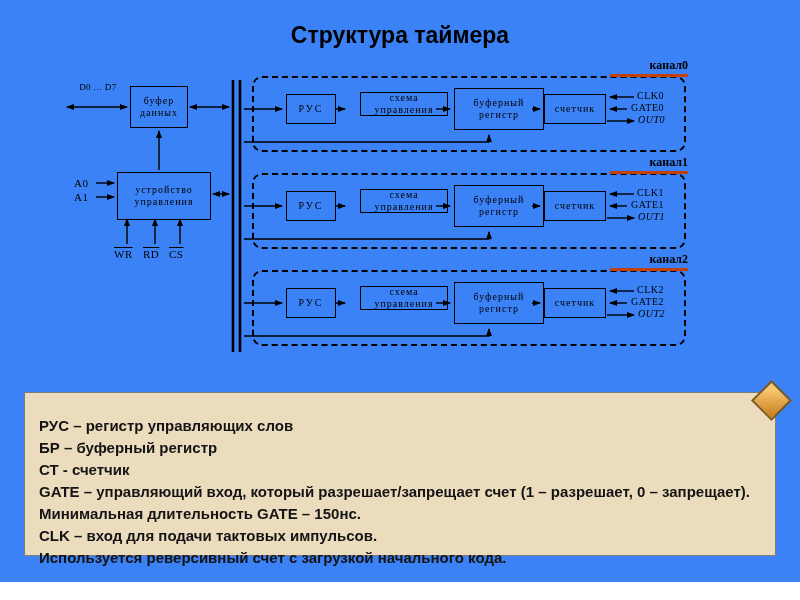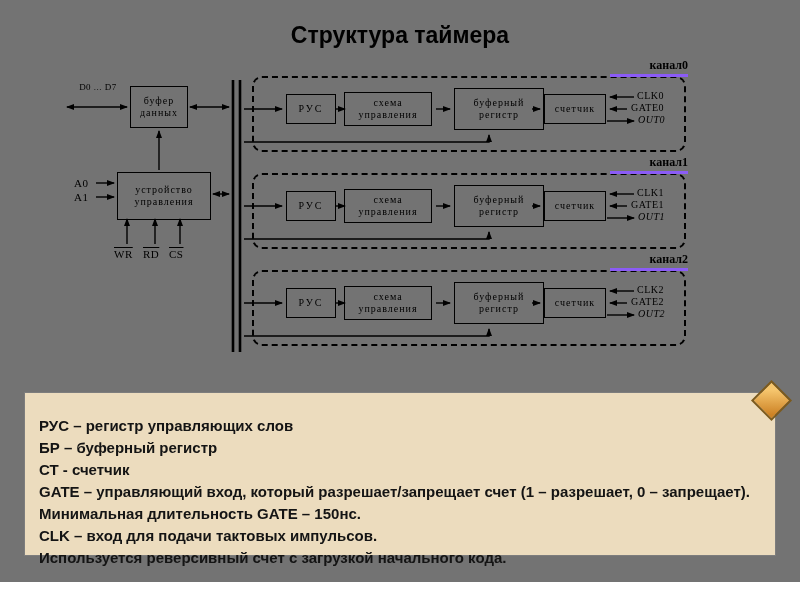"Структура таймера" .slide { background: #737373 -> #3b82f6 }
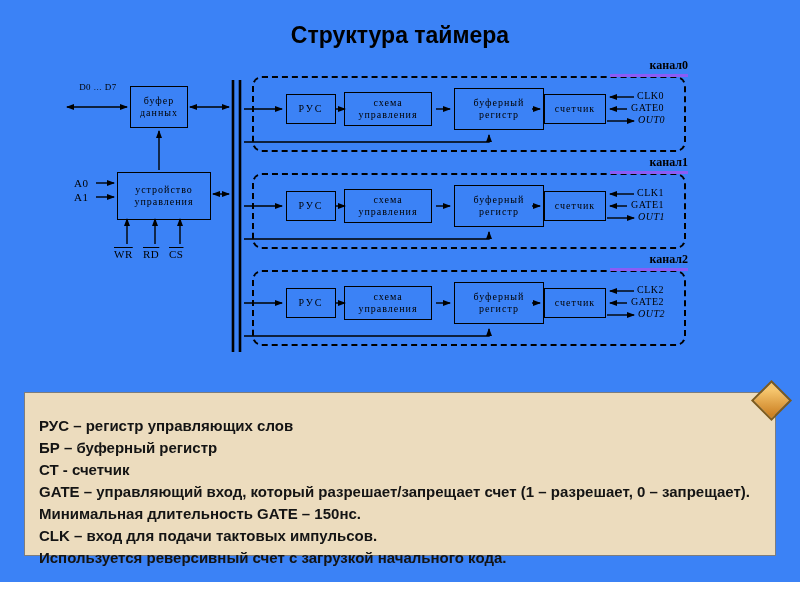"канал0" .ch-label { border-bottom: 3px solid #8b5cf6 -> 3px solid #c2410c }
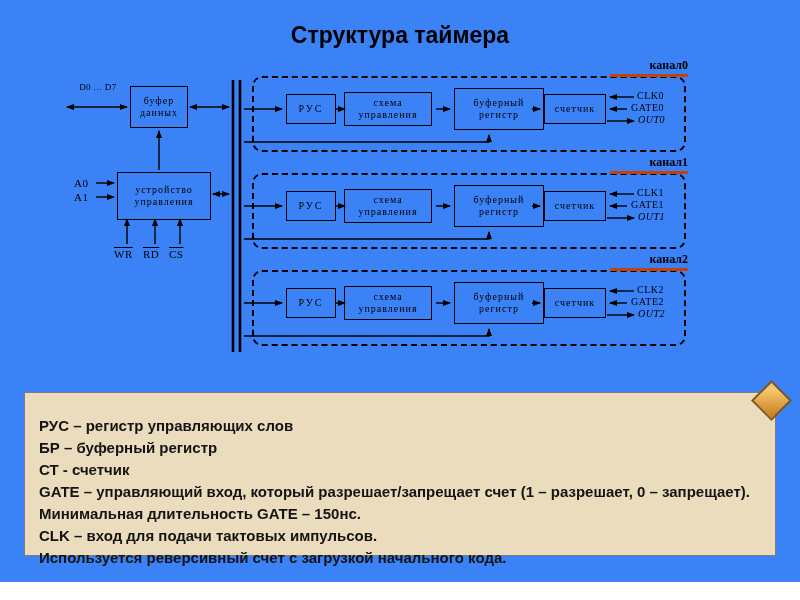"схема" .scheme { height: 34px -> 24px; left: 344px -> 360px }
